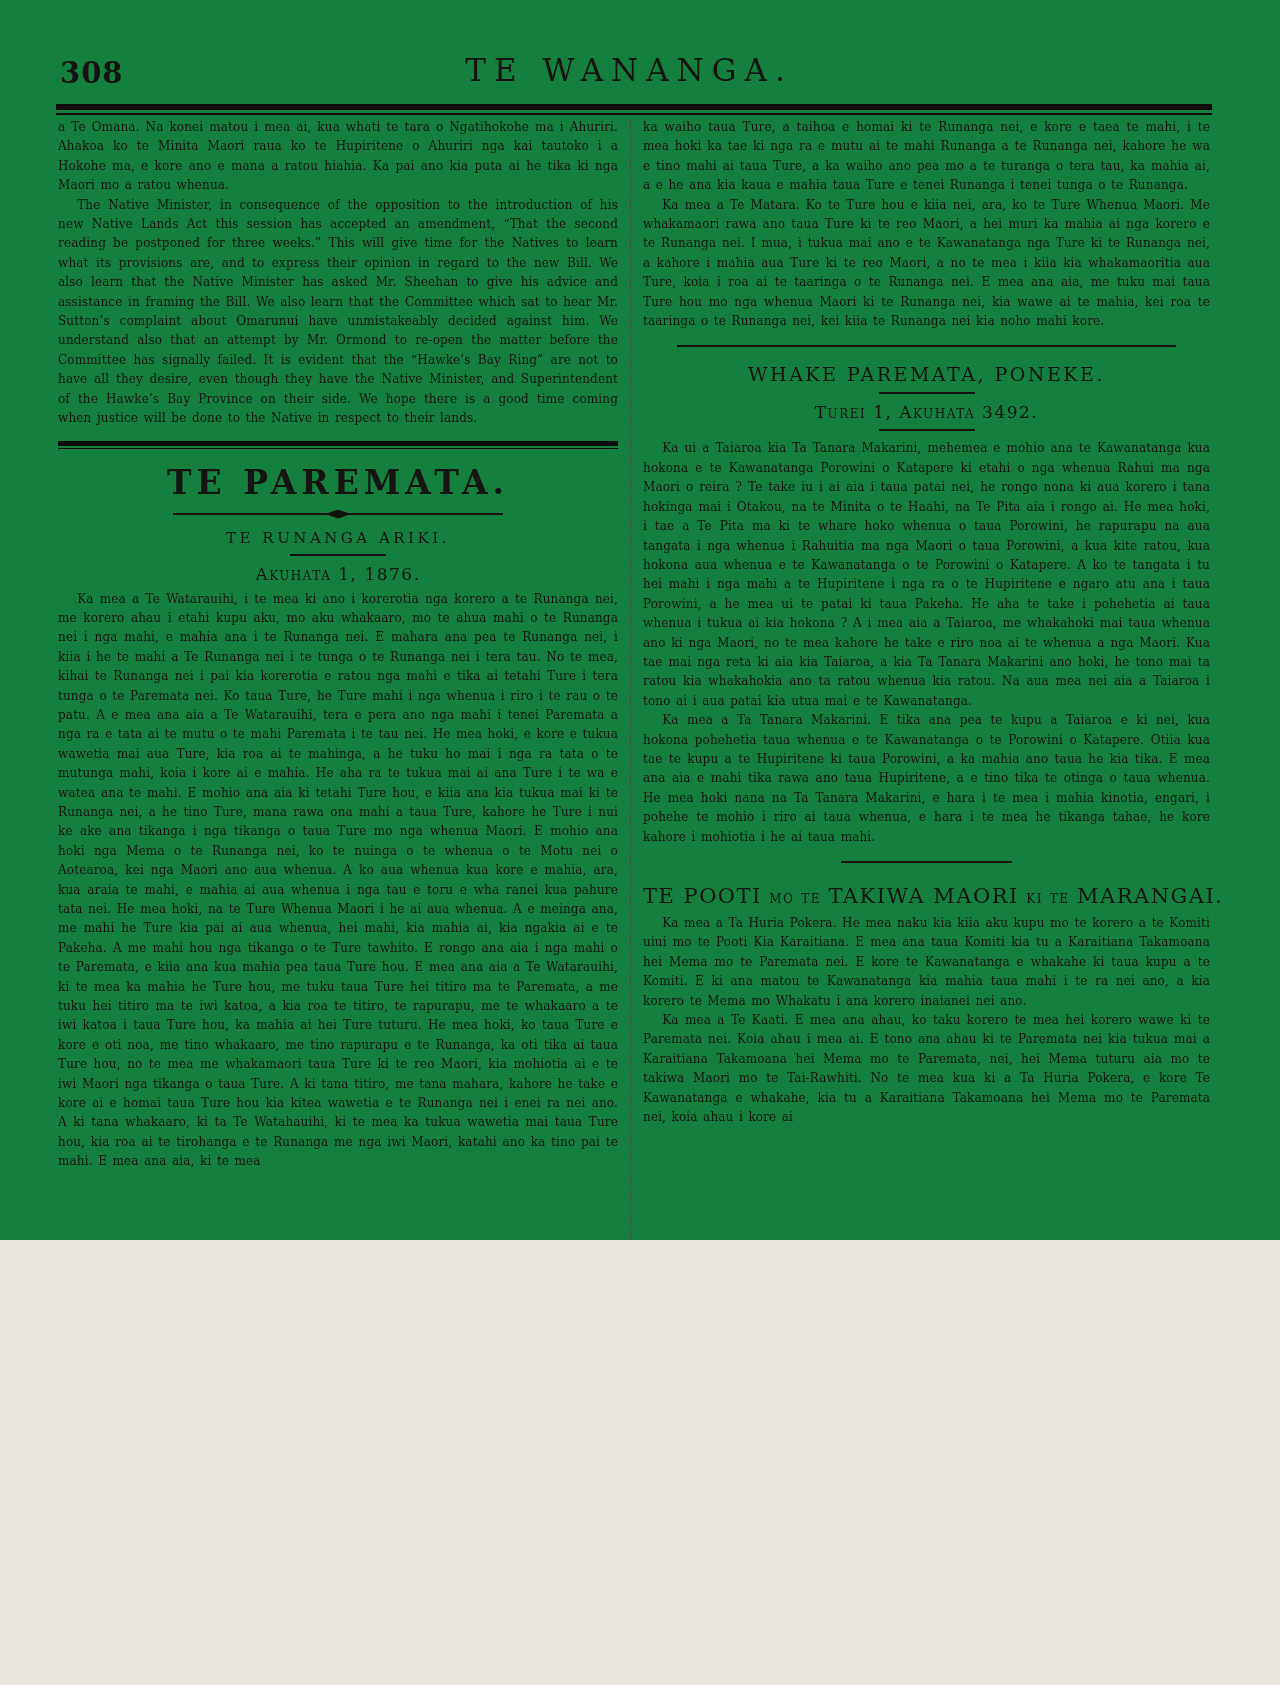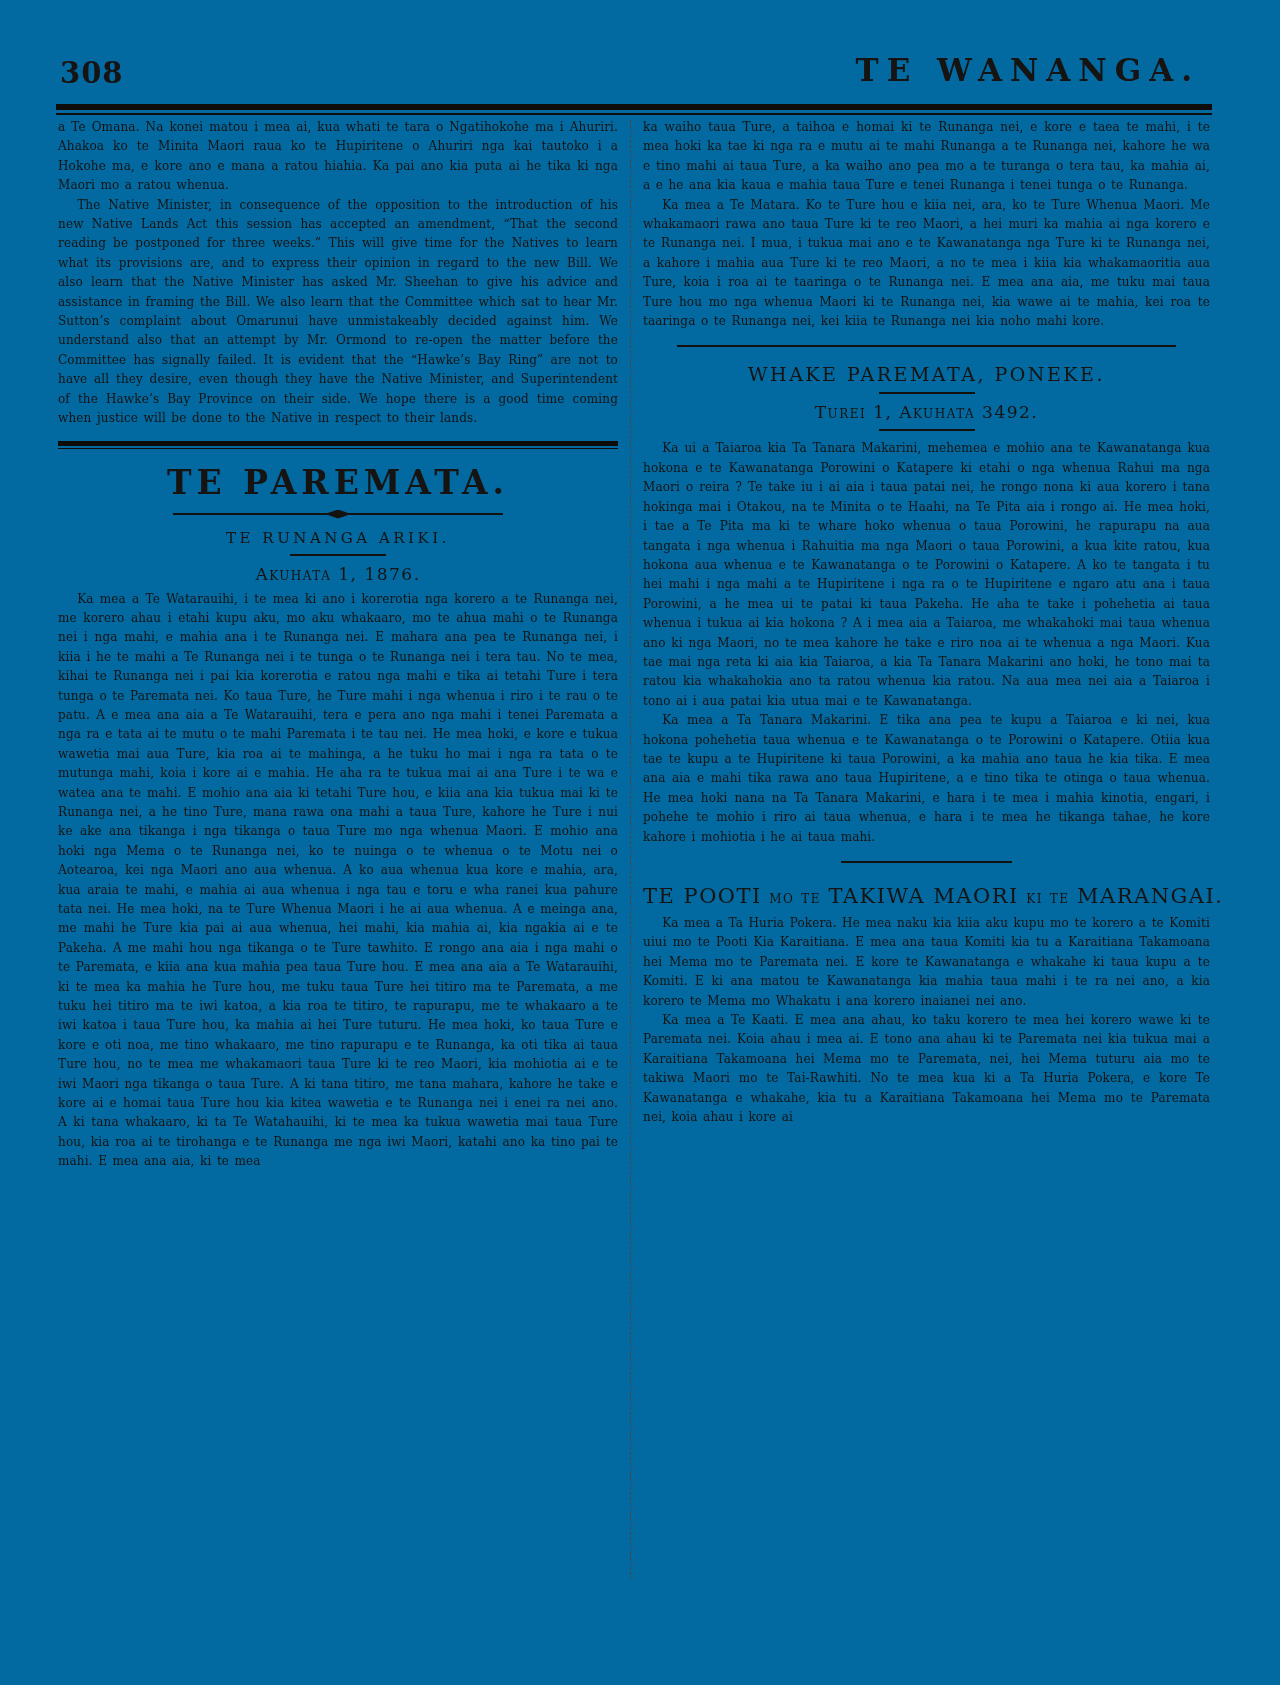"308" .page { background: #0369a1 -> #15803d; height: 1685px -> 1240px }
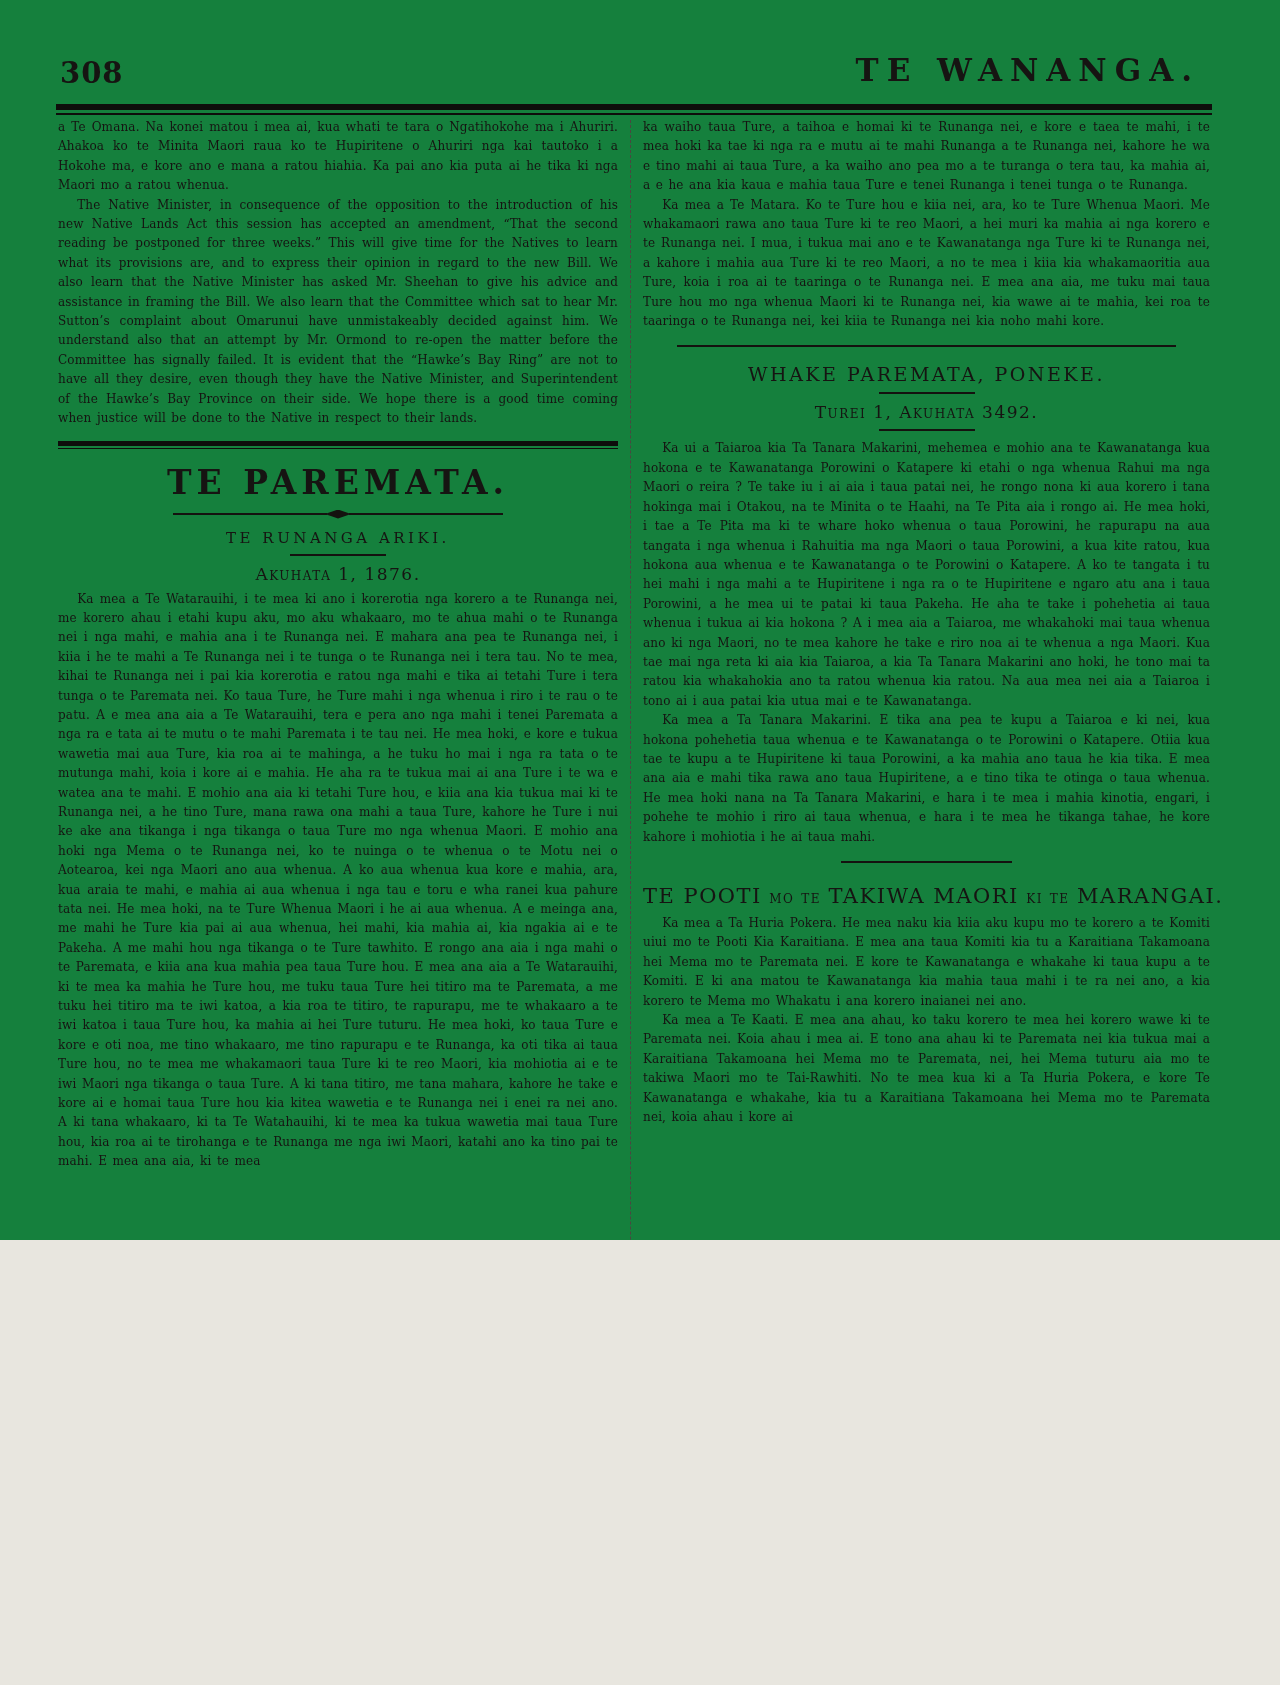"TE WANANGA." .masthead { font-weight: bold -> normal; text-align: right -> center }
